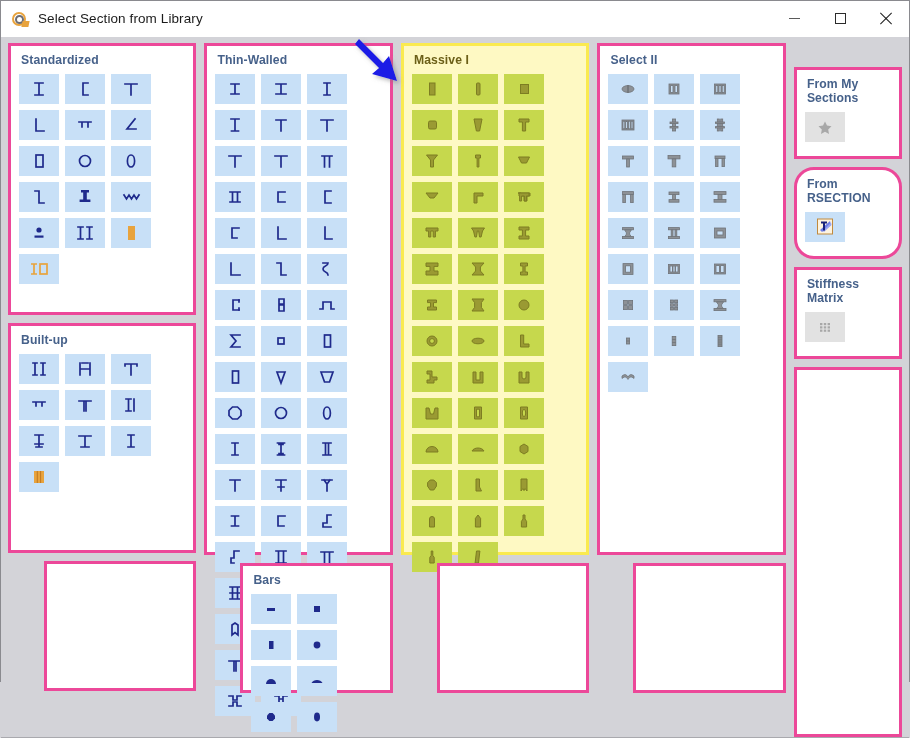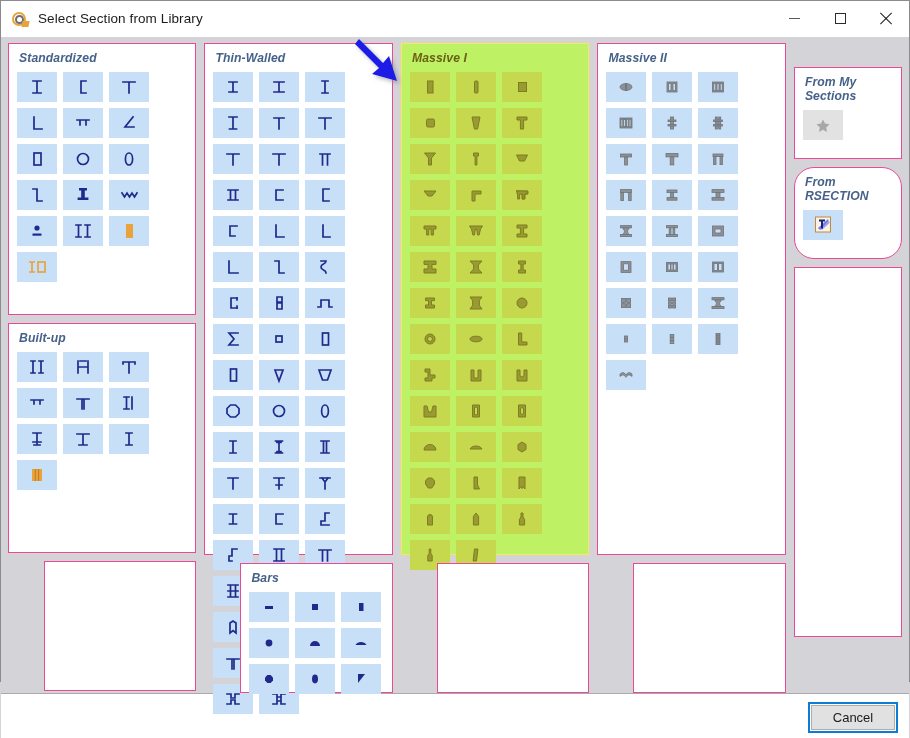"Standardized" .panel { border: 1px solid #ec4899 -> 3px solid #ec4899; font-style: italic -> none }
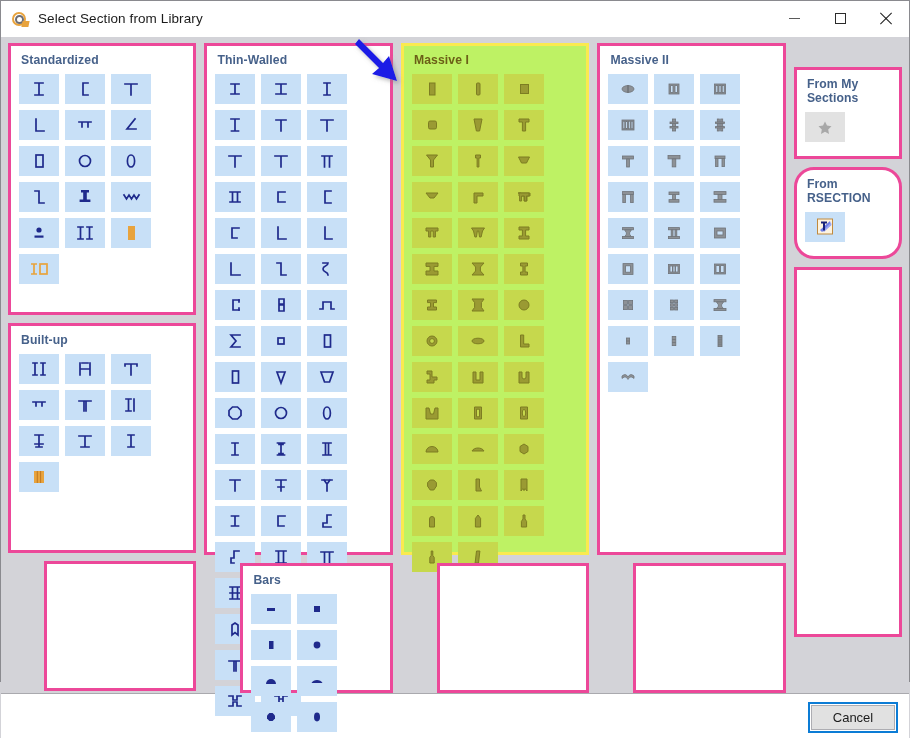"Massive I" .panel.hl { background: #bef264 -> #fef9c3 }
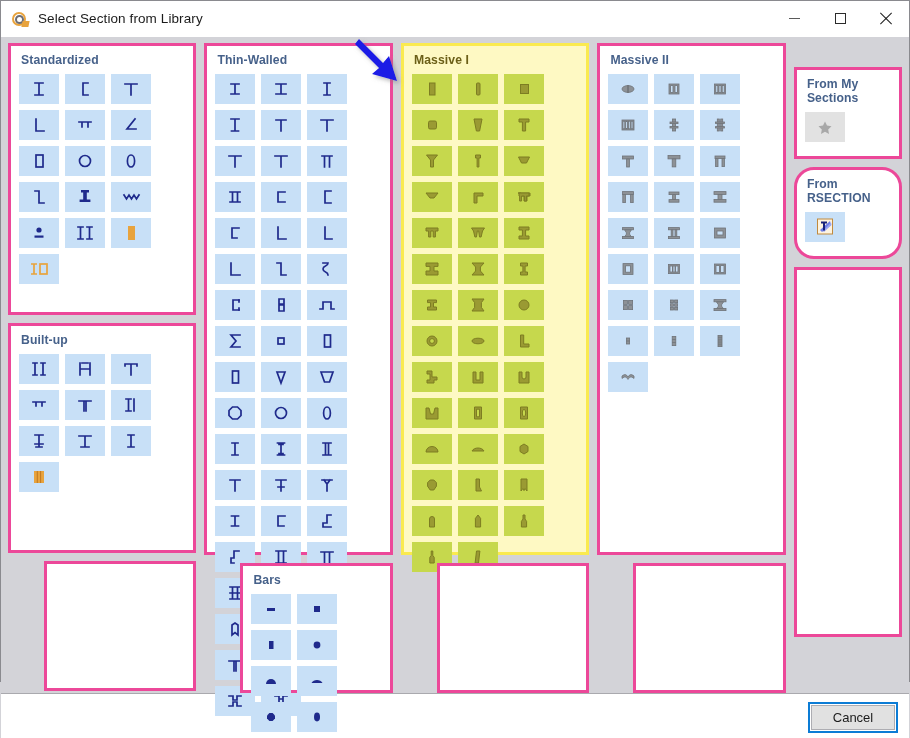"Massive II" div.panel-title { text: Massive -> Select }
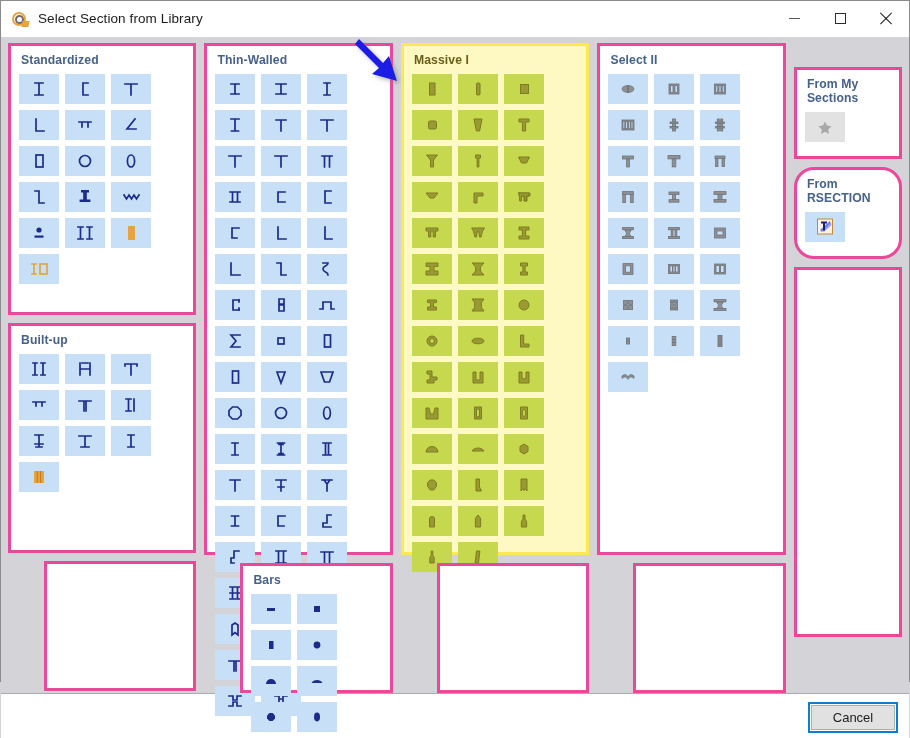"Stiffness Matrix" div.panel { html: none -> <div> <div>Stiffness Matrix</div> <div> <div> <svg> <g> <rect></rect> <rect></rect> <rect></rect> <rect></rect> <rect></rect> <rect></rect> <rect></rect> <rect></rect> <rect></rect> </g> </svg> </div> </div> </div> }
